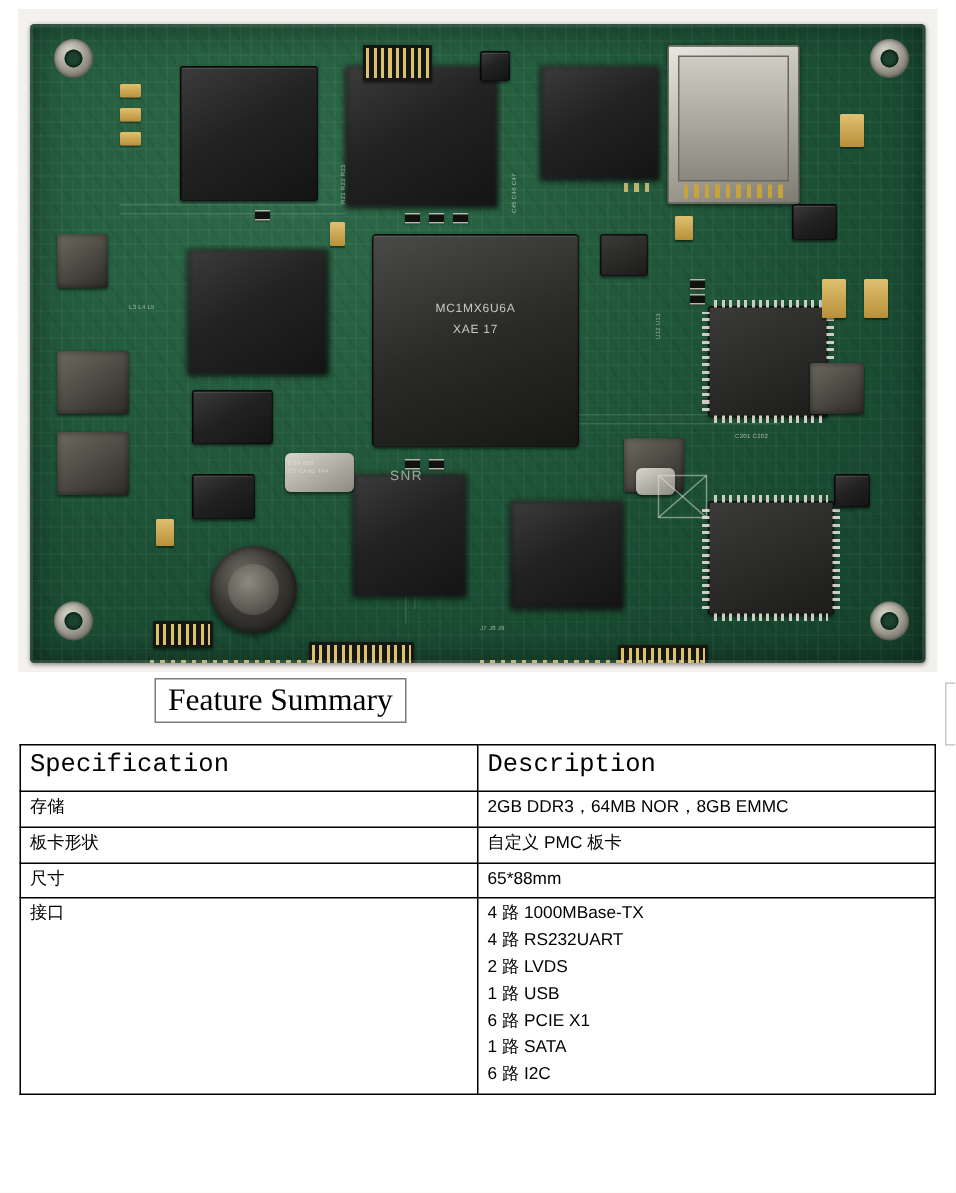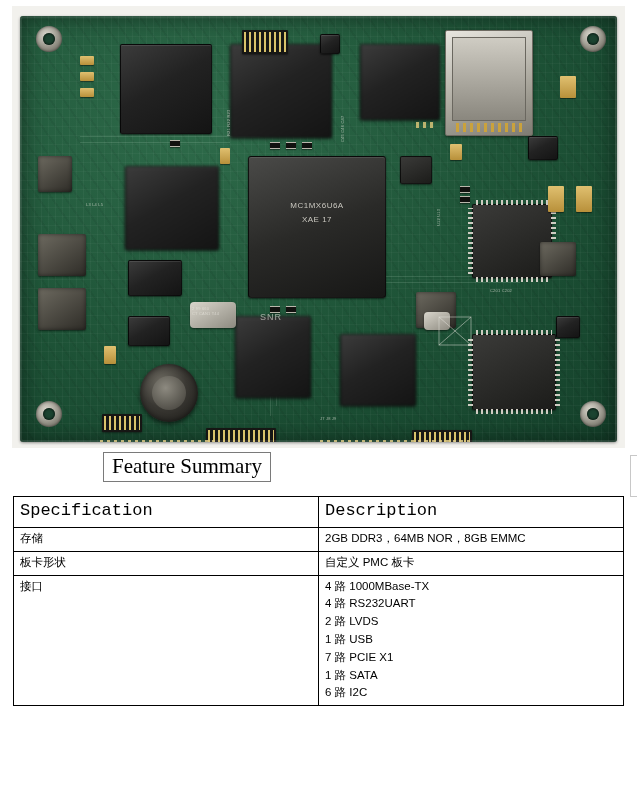"尺寸" tr { html: none -> <tr> <td>尺寸</td> <td>65*88mm</td> </tr> }
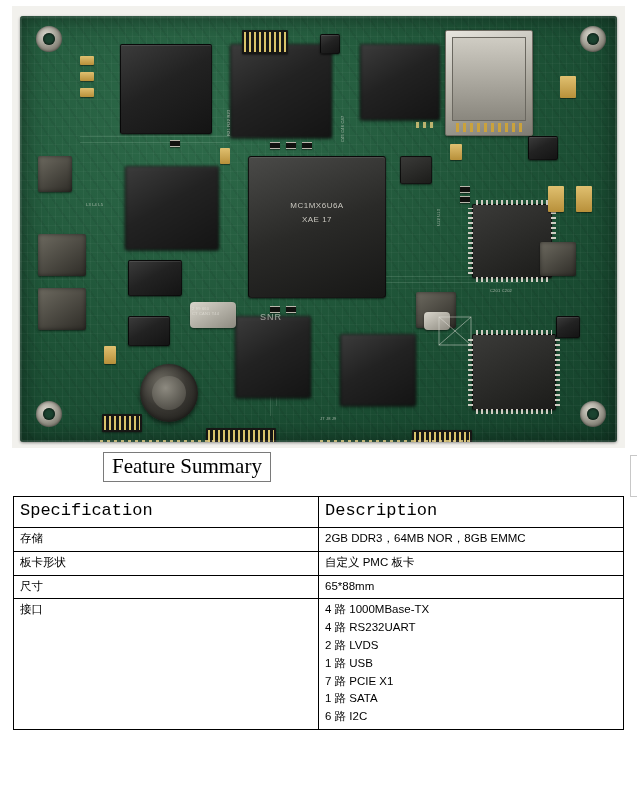"7 路 PCIE X1" span.iface-line { text: 7 -> 6 }
